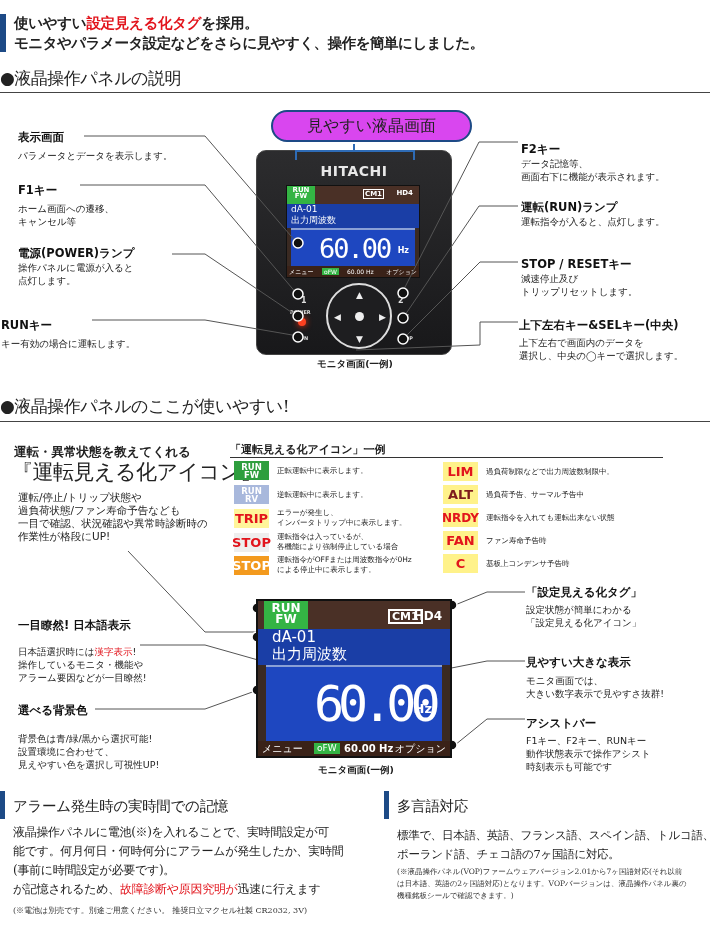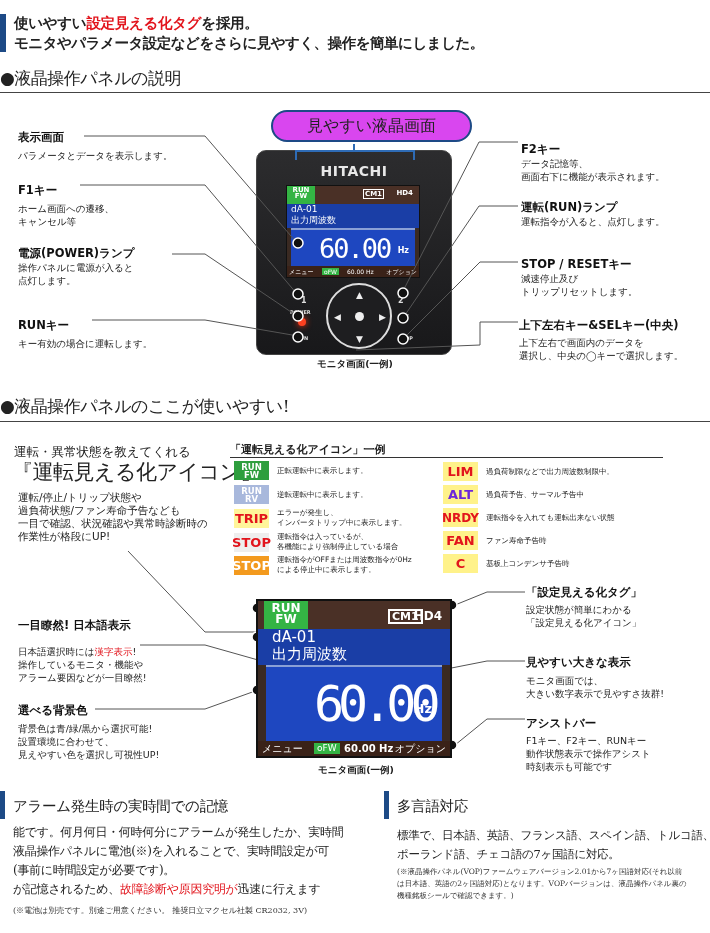"RUNキー" div.abs { left: 18px -> 1px }
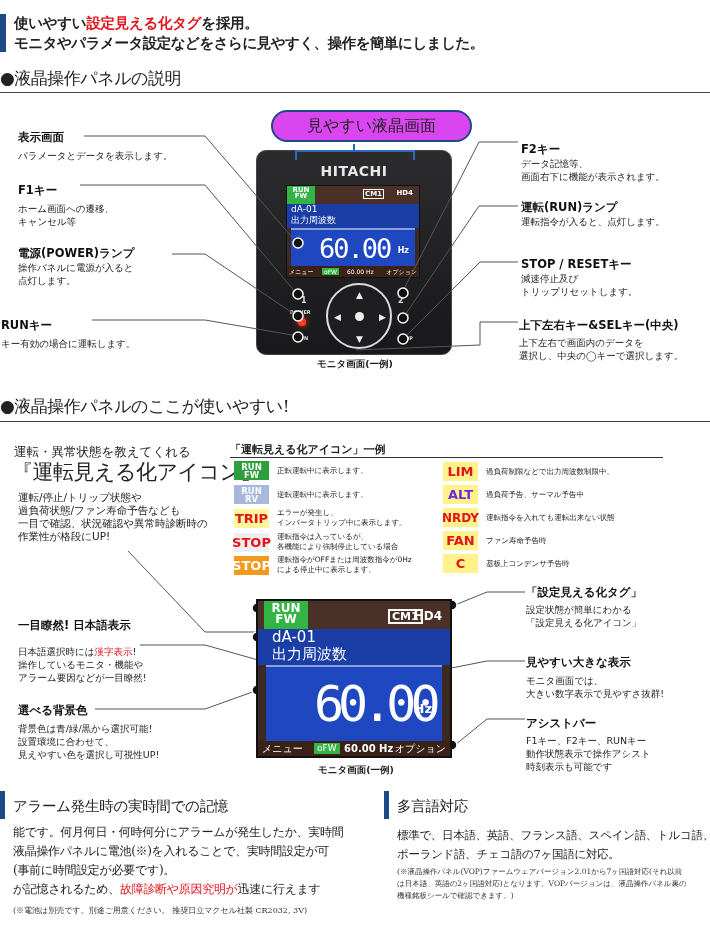"運転・異常状態を教えてくれる" .feat-sub { font-weight: normal -> bold }
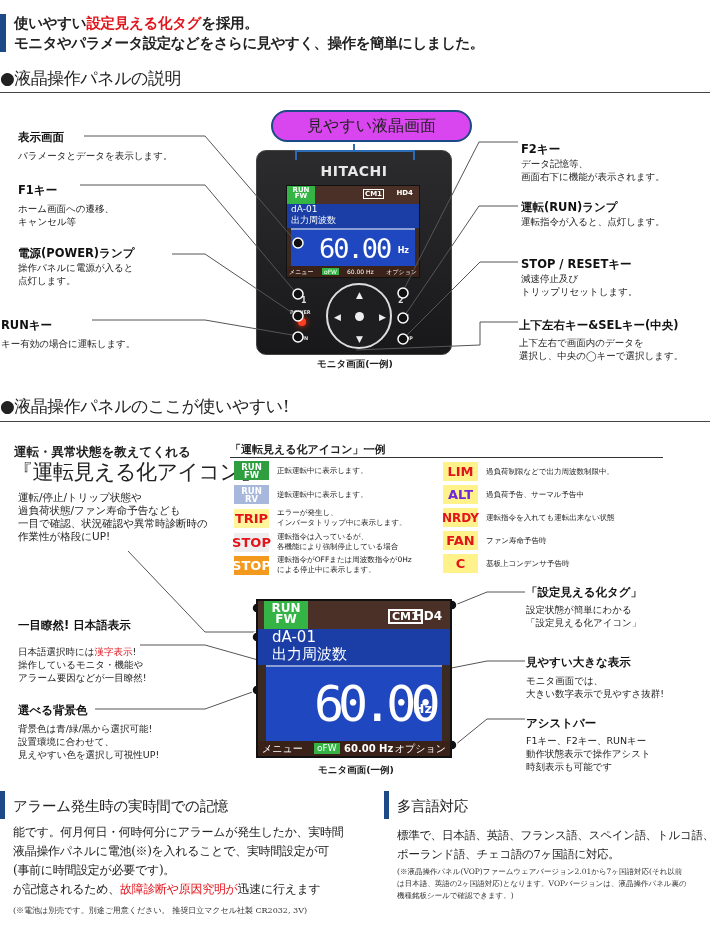"ALT" div.badge { color: #6d28d9 -> #7f1d1d }
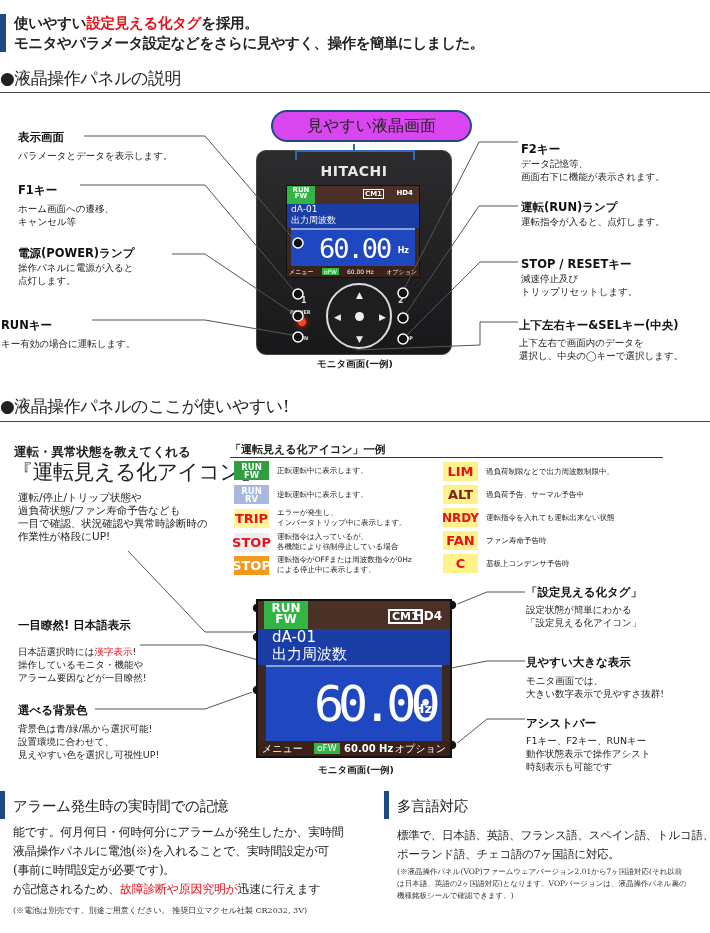"背景色は青/緑/黒から選択可能!" div.cl-t { margin-top: 4px -> 14px }
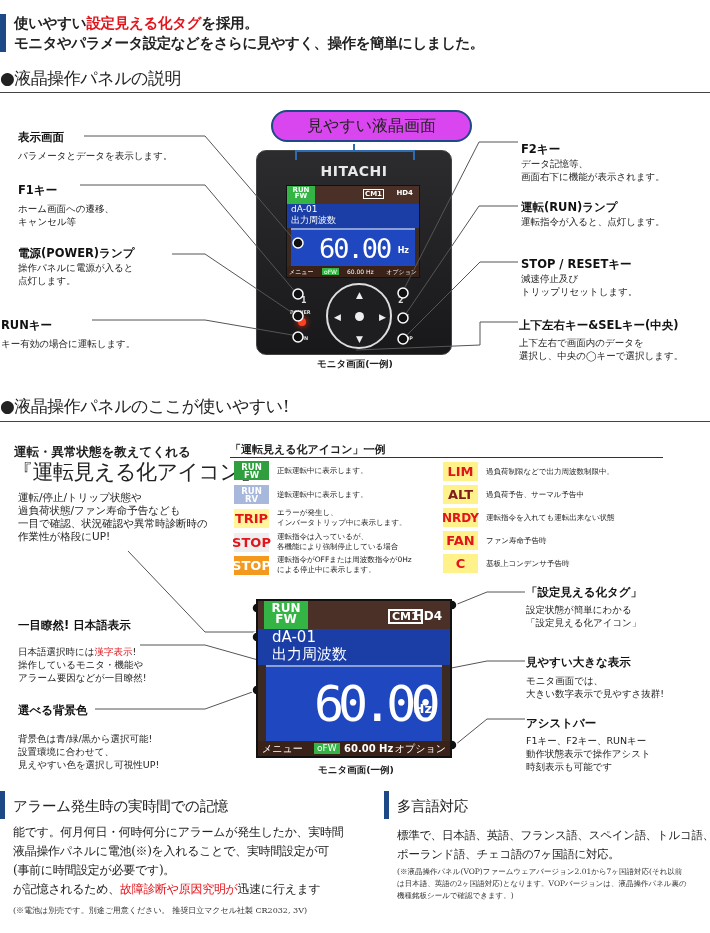"能です。何月何日・何時何分にアラームが発生したか、実時間" div { order: before "液晶操作パネルに電池(※)を入れることで、実時間設定が可" -> after "液晶操作パネルに電池(※)を入れることで、実時間設定が可" }
